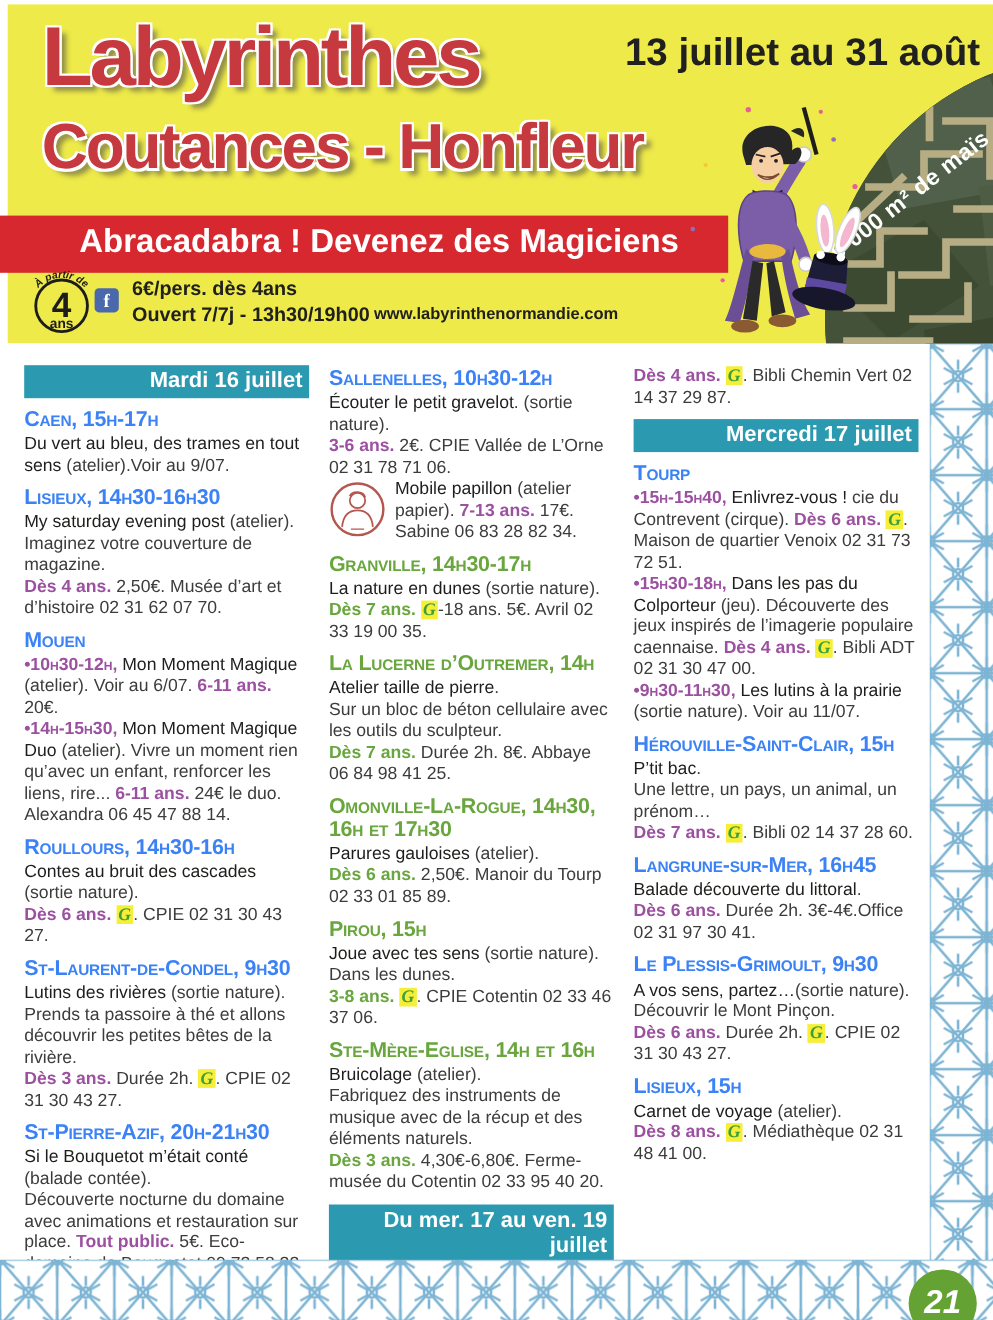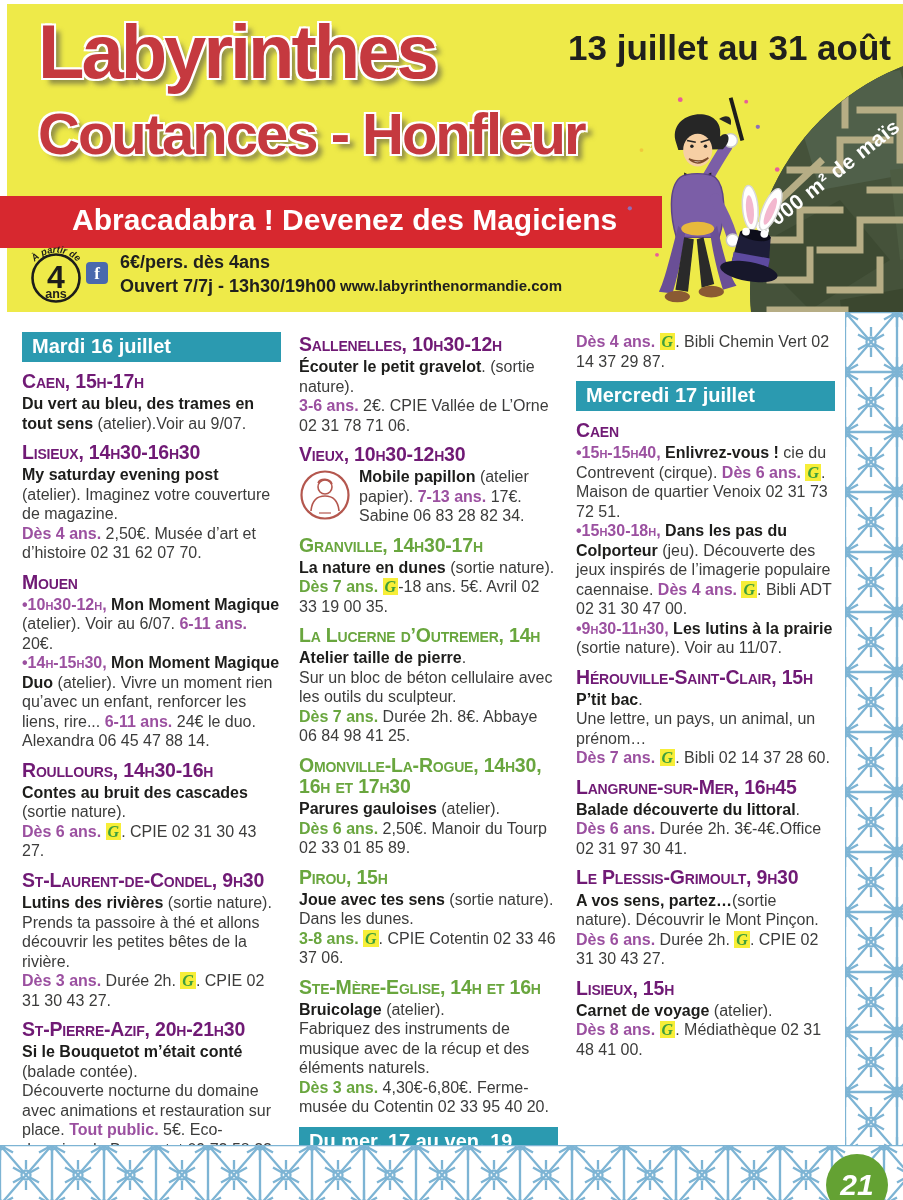"Mardi 16 juillet" .day-bar { text-align: none -> right }
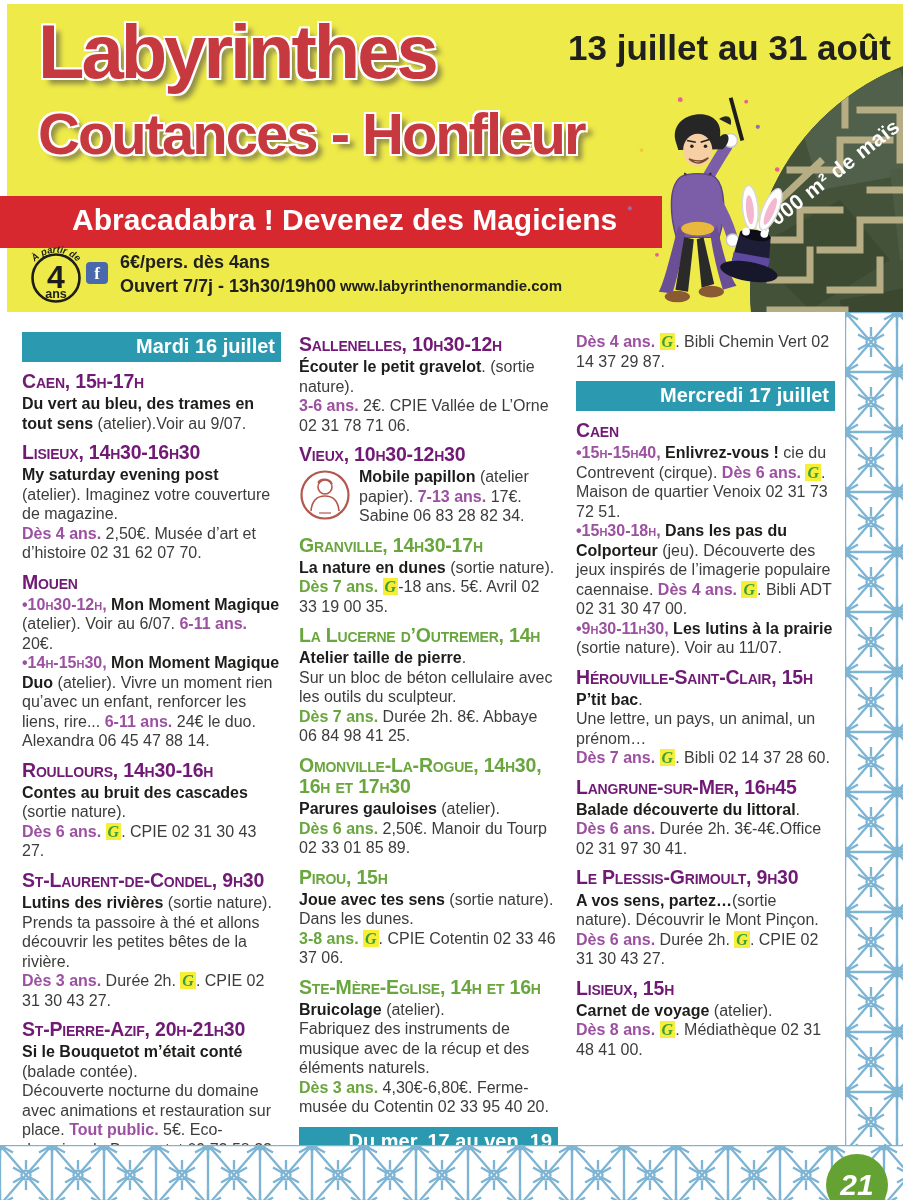"Sallenelles, 10h30-12h" .hp { color: #701a75 -> #3b82f6 }
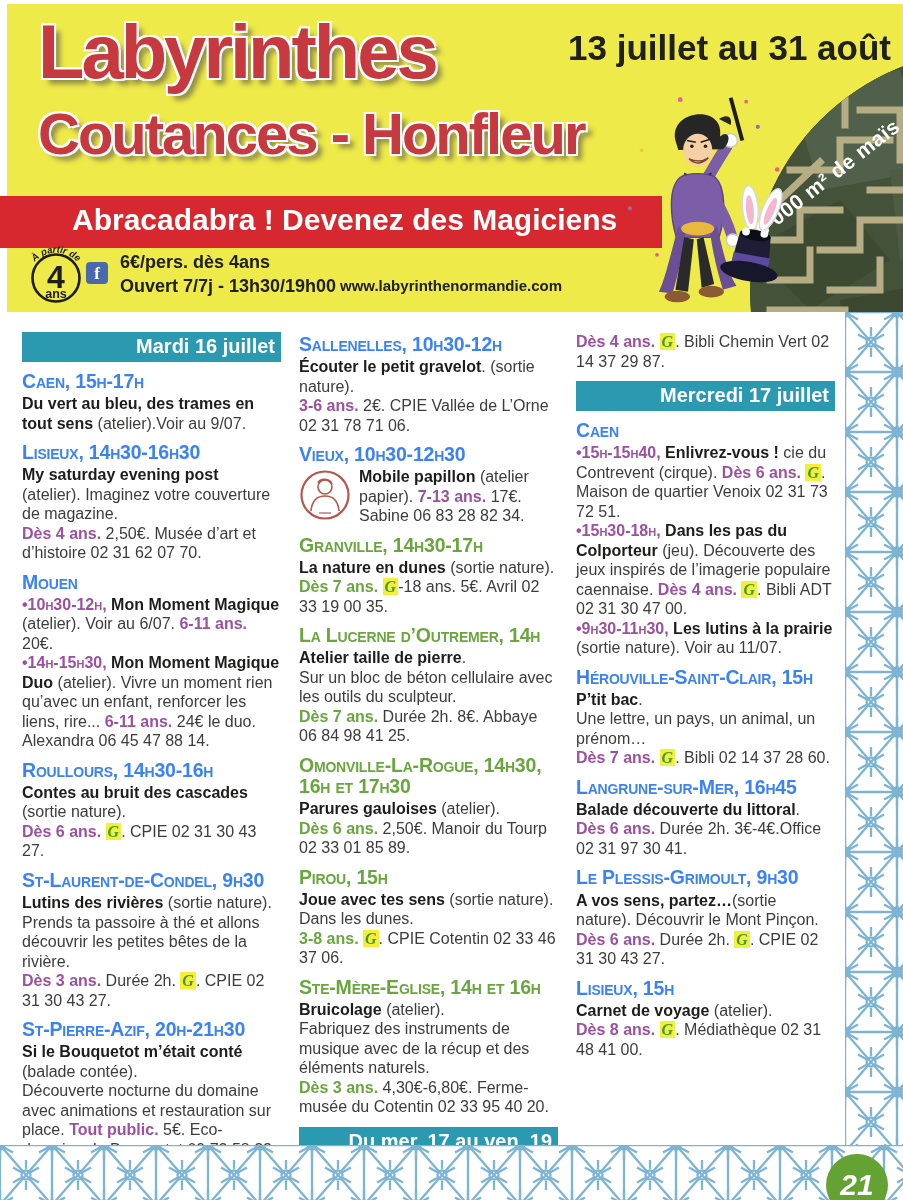"Écouter le petit gravelot" .b { font-weight: 700 -> 400 }
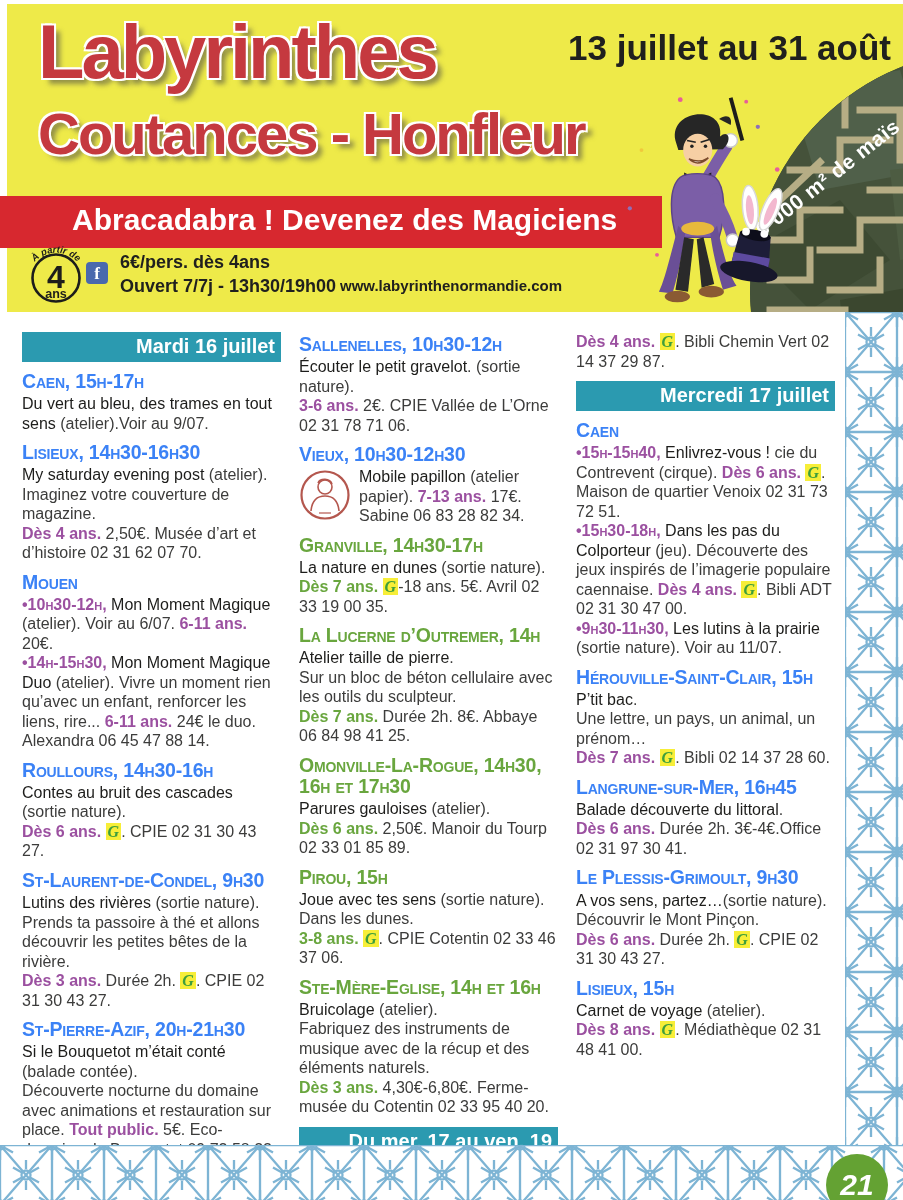"Caen" h3.hp { text: Caen -> Tourp }
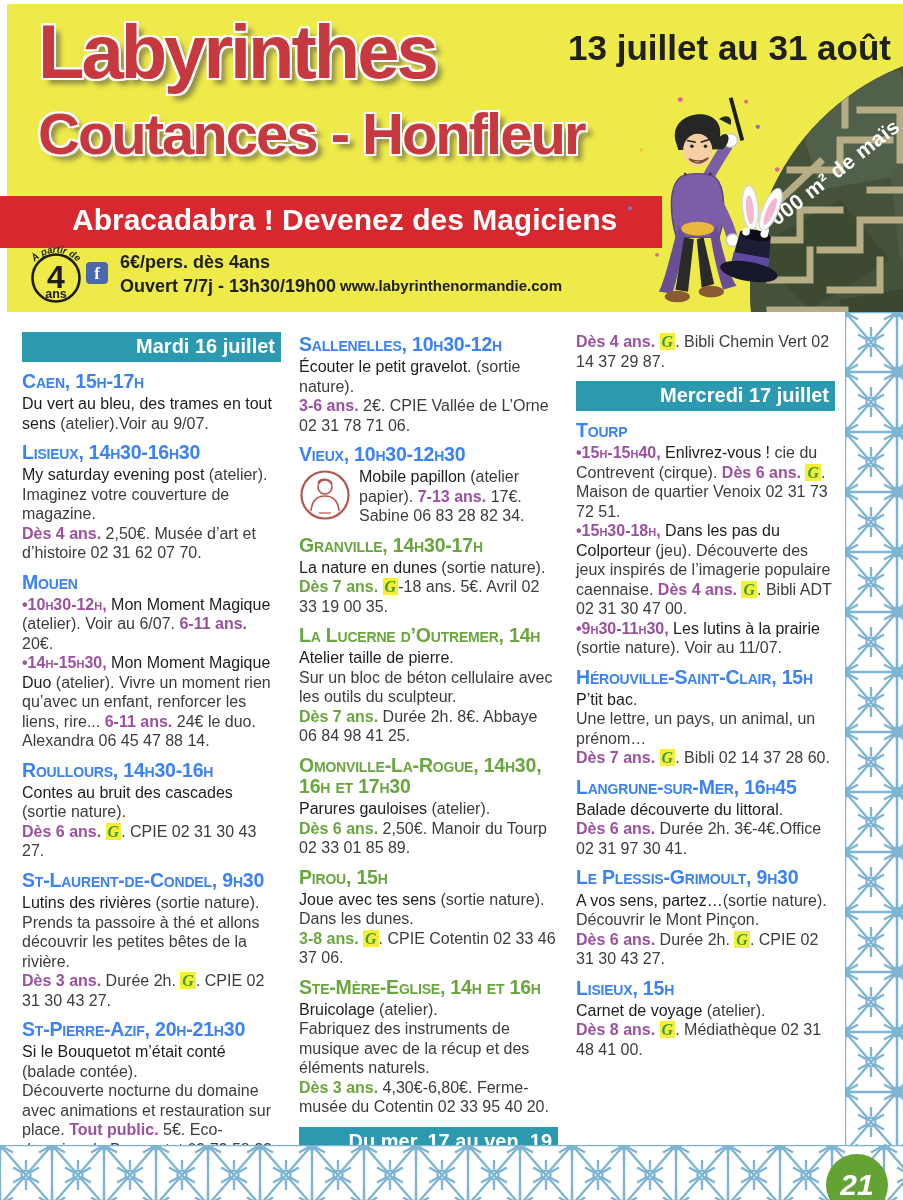"Vieux, 10h30-12h30" h3.hp { html: <h3>Vieux, 10h30-12h30</h3> -> none }
